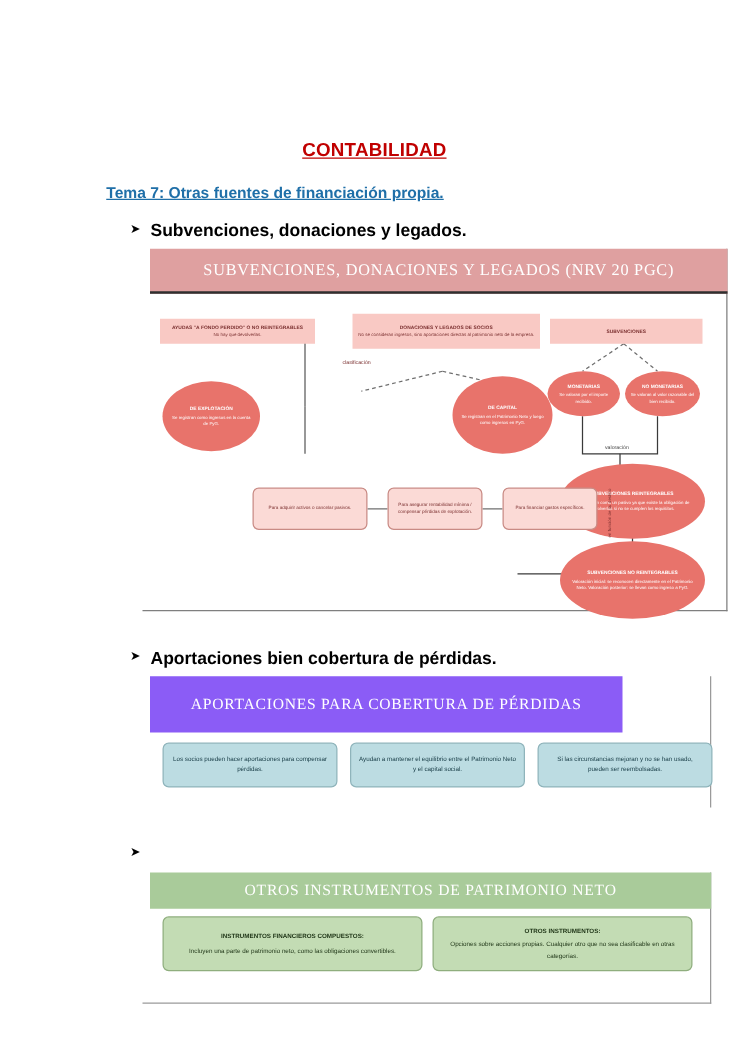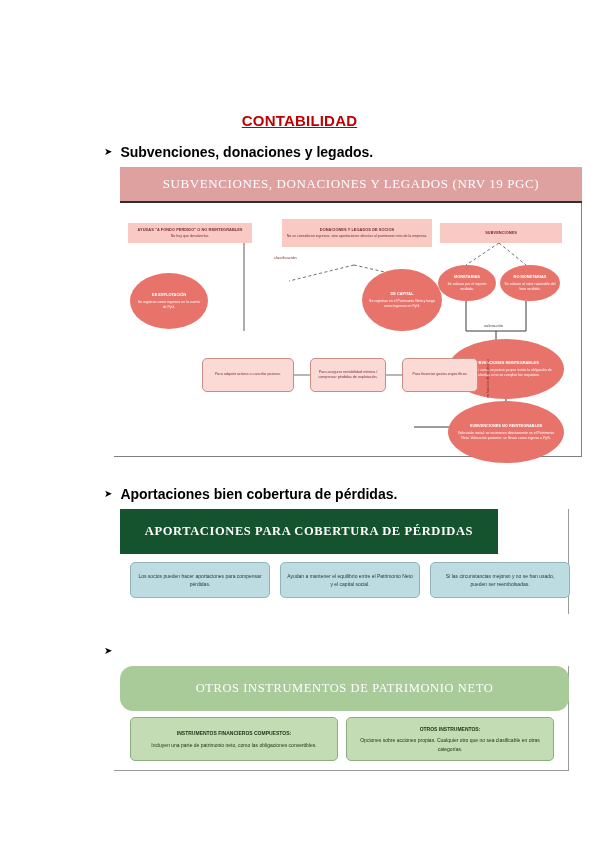"Tema 7: Otras fuentes de" h2.topic-title { html: none -> <h2>Tema 7: Otras fuentes de financiación propia.</h2> }
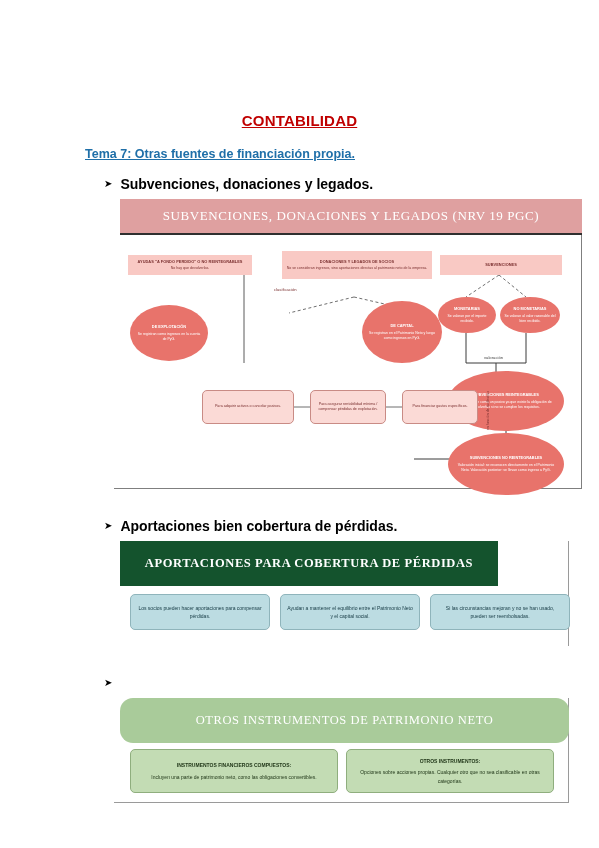"SUBVENCIONES, DONACIONES Y LEGADOS (NRV" div.diagram-banner { text: 19 -> 20 }
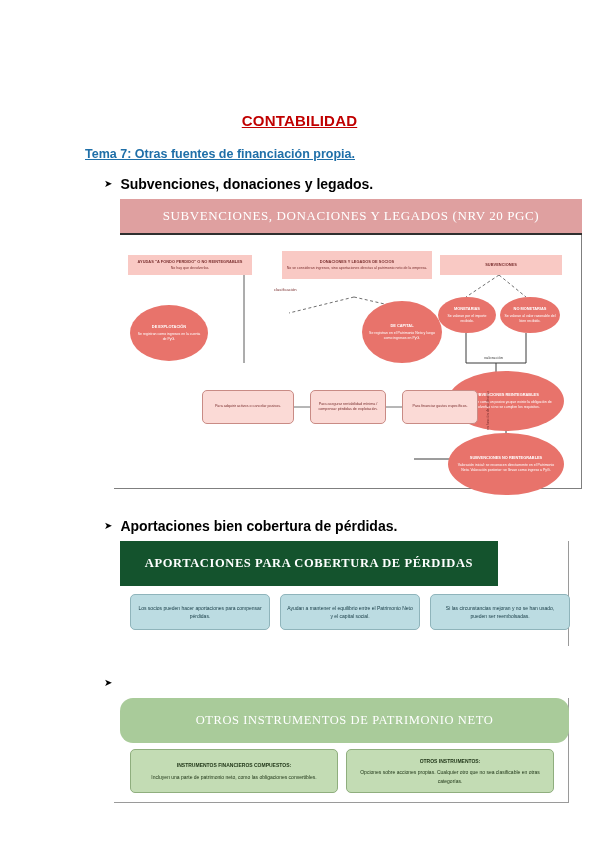"APORTACIONES PARA COBERTURA DE PÉRDIDAS" #diagram-aportaciones .diagram-banner { background: #14532d -> #8b5cf6; font-weight: bold -> none }
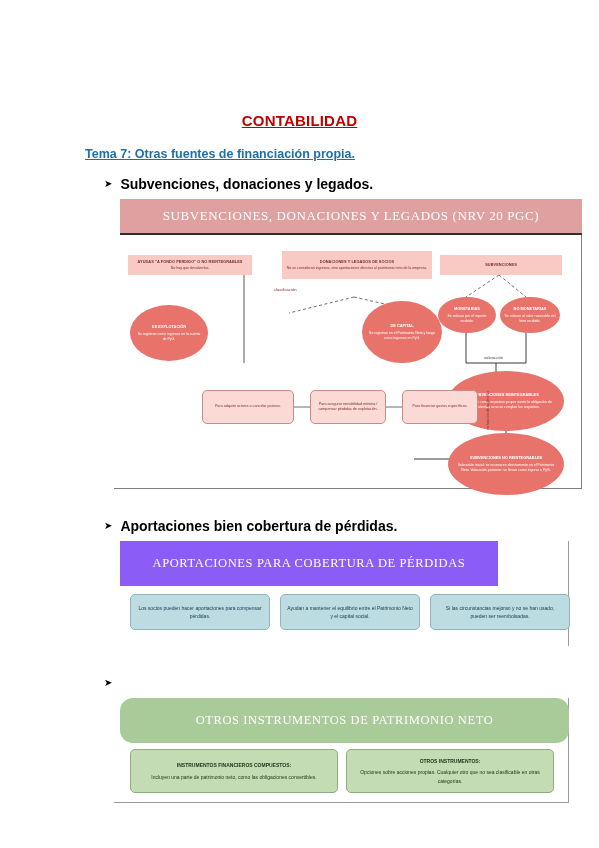"OTROS INSTRUMENTOS DE PATRIMONIO NETO" #diagram-otros .diagram-banner { border-radius: 13px -> none; height: 45px -> 29px }
